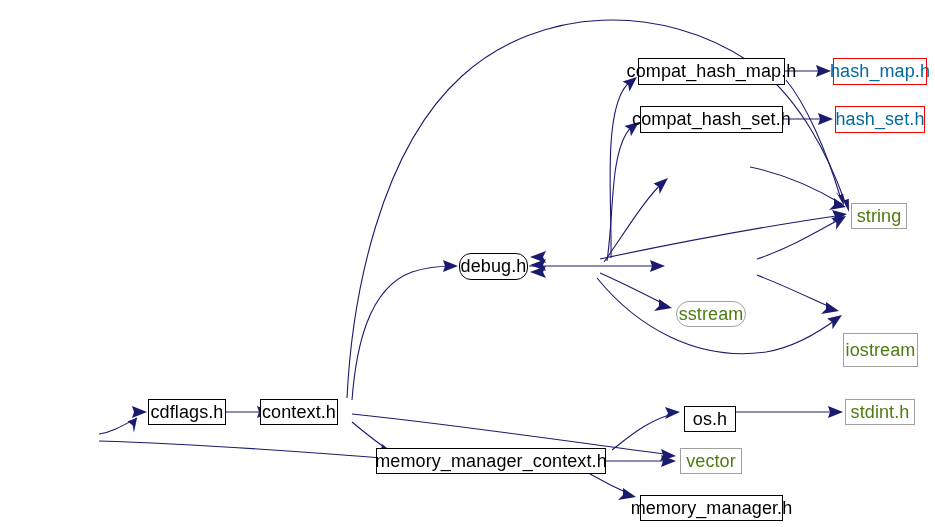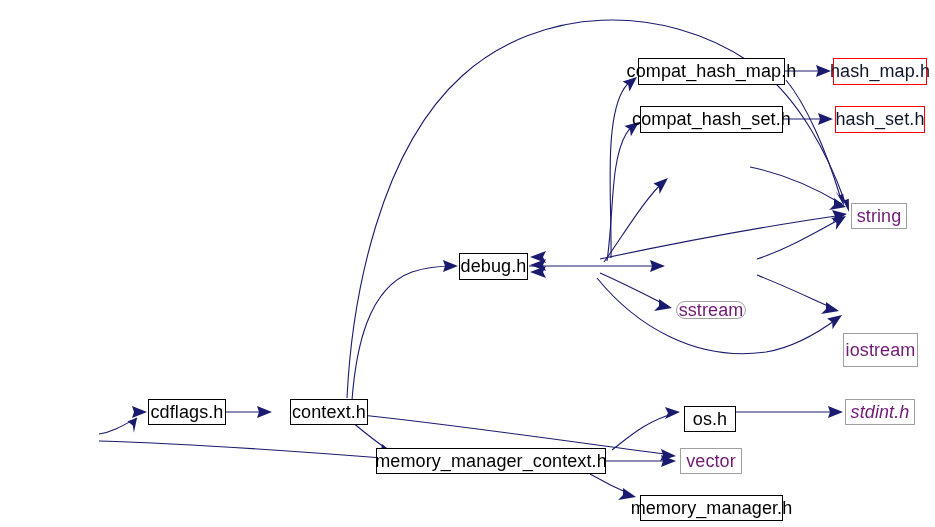"hash_map.h" .node-box.kind-external { color: #0f172a -> #0369a1 }
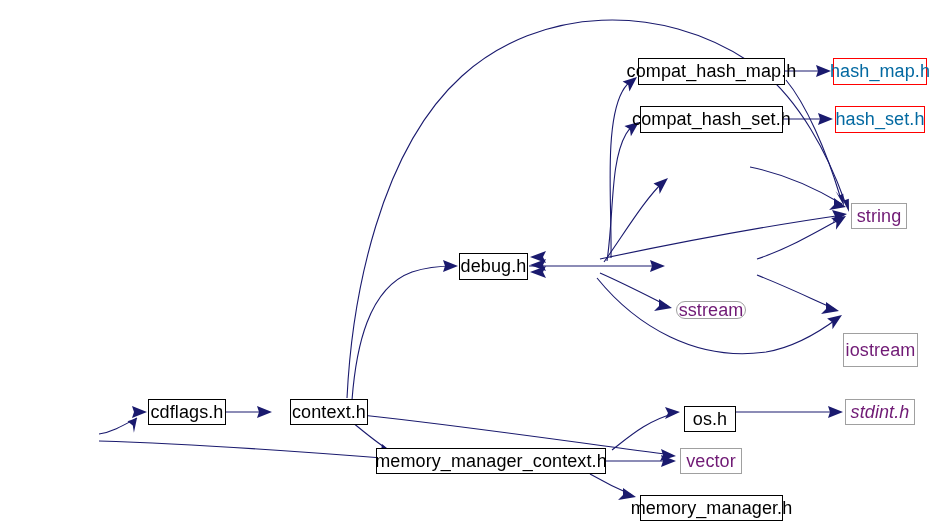"string" .node-box.kind-system { color: #701a75 -> #4d7c0f }
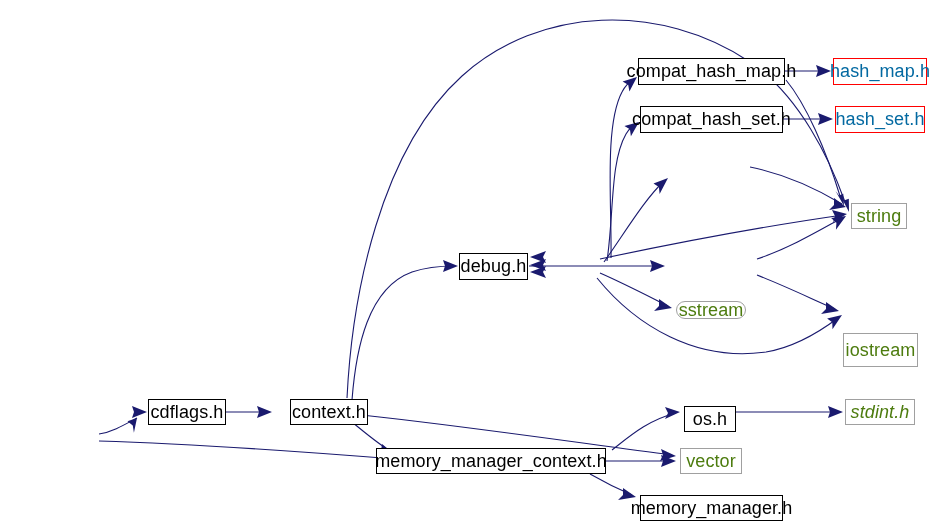"debug.h" div.node-box { border-radius: none -> 12px }
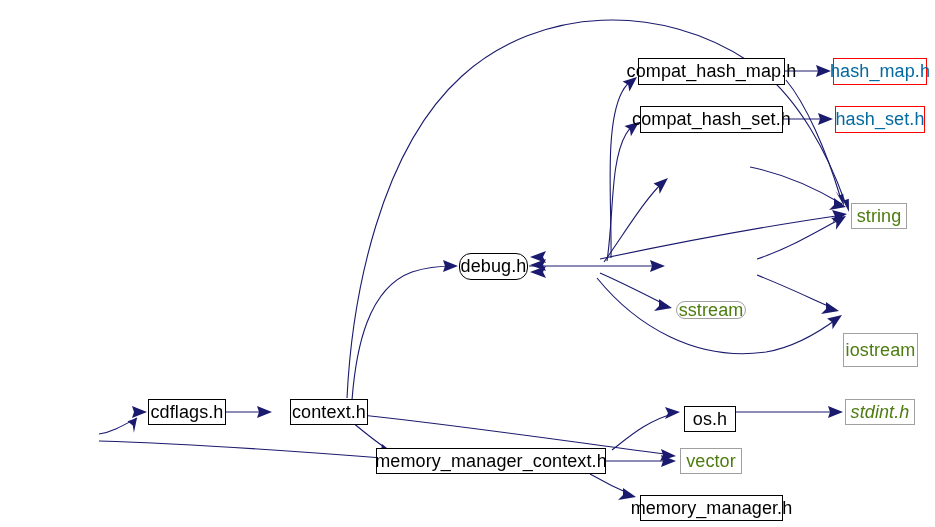"sstream" div.node-box { height: 18px -> 26px }
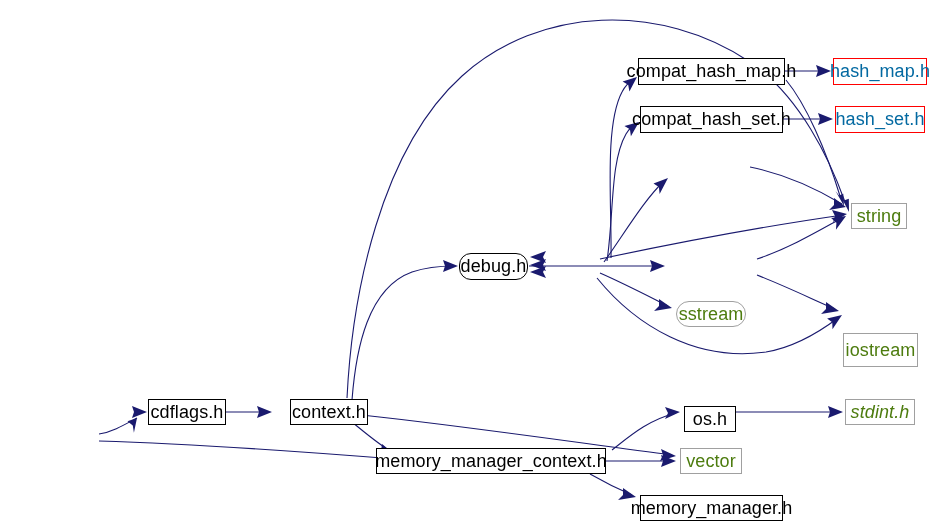"context.h" div.node-box { left: 290px -> 260px }
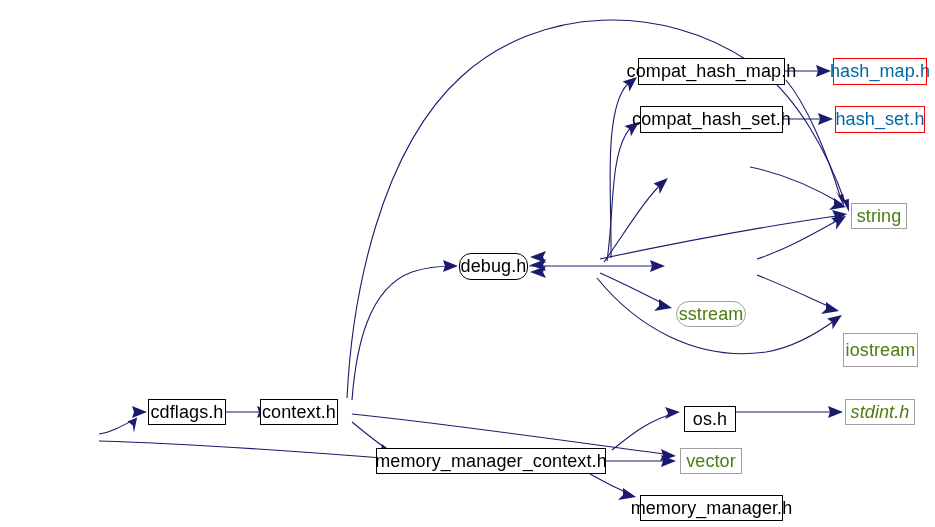"stdint.h" div.node-box { font-style: italic -> none }
